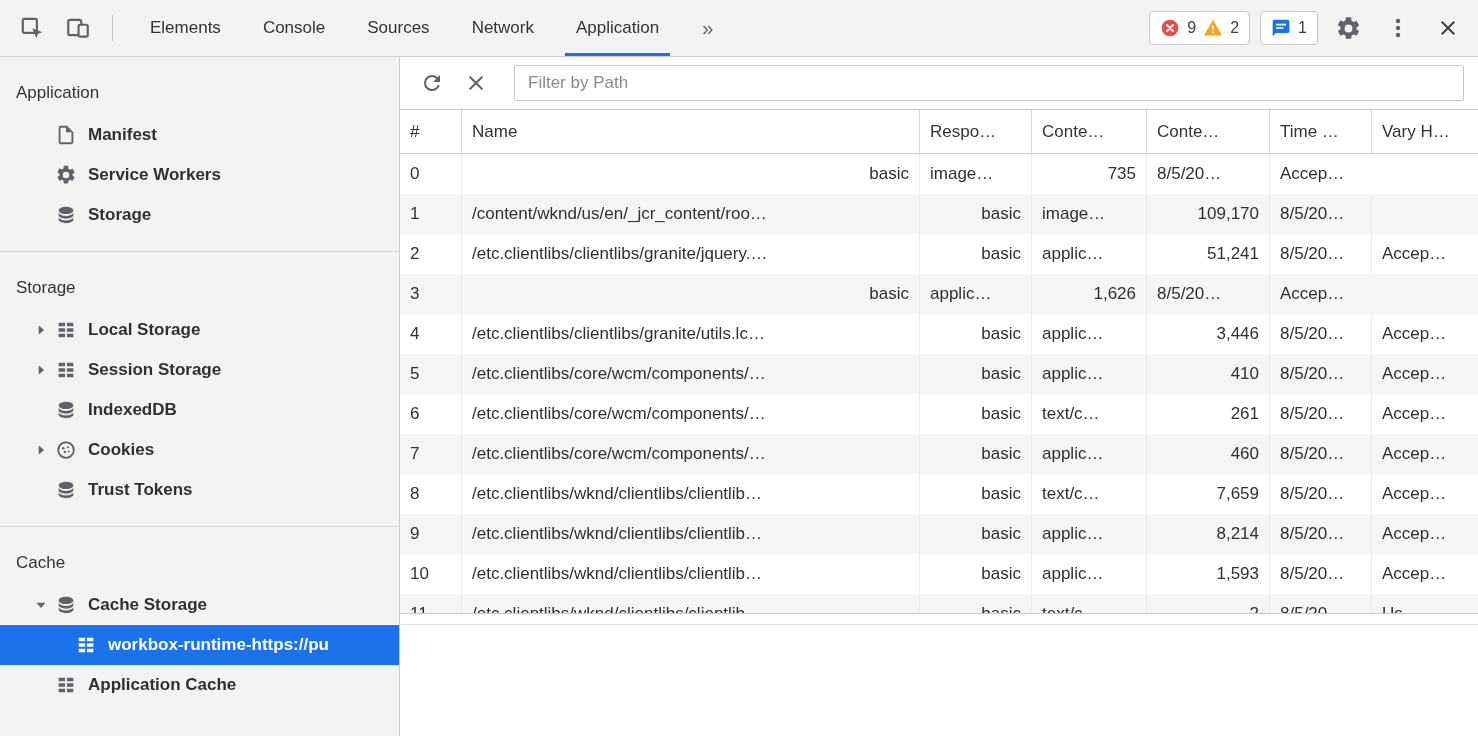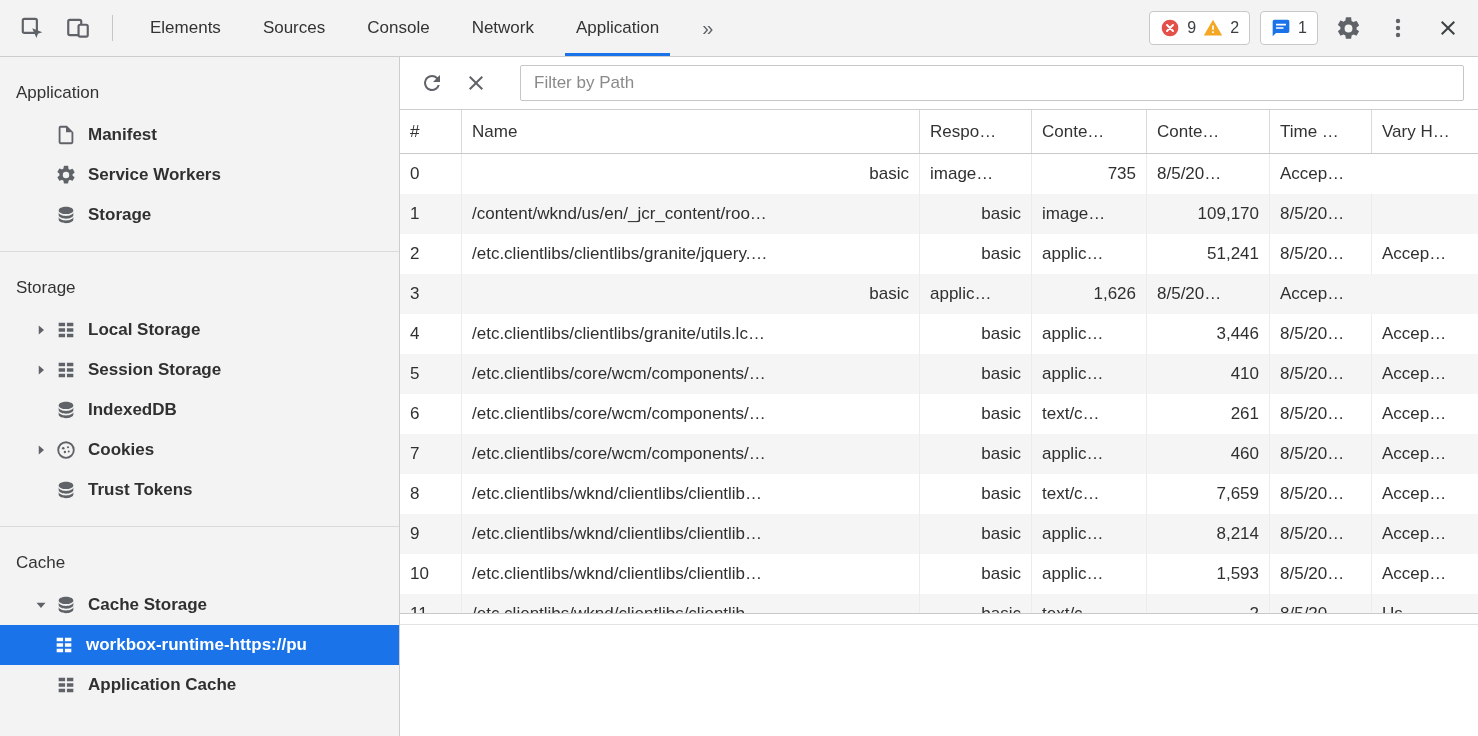"Sources" div.tab { order: before "Console" -> after "Console" }
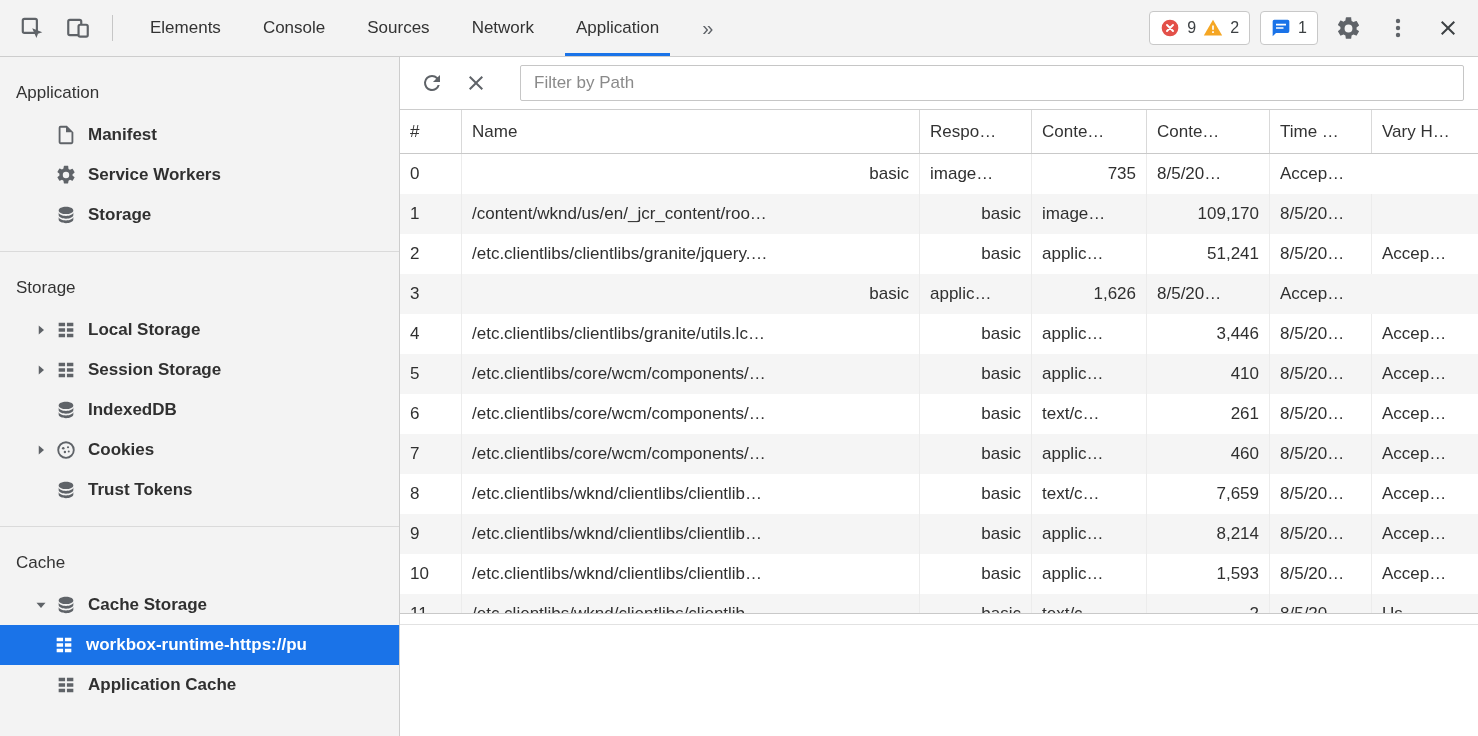"Filter by Path" .filter-input { margin-left: 20px -> 14px }
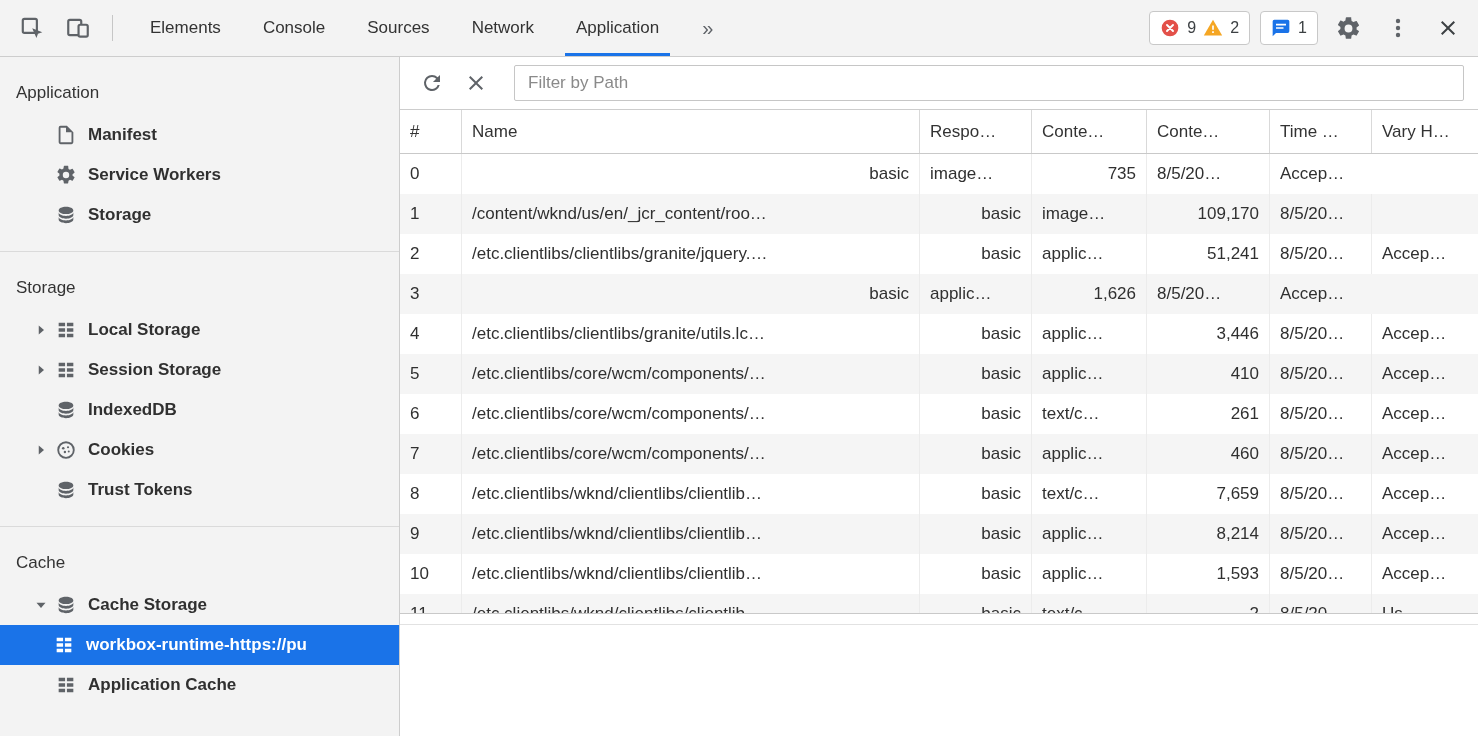"workbox-runtime-https://pu" .side-item.level2 { padding-left: 52px -> 74px }
